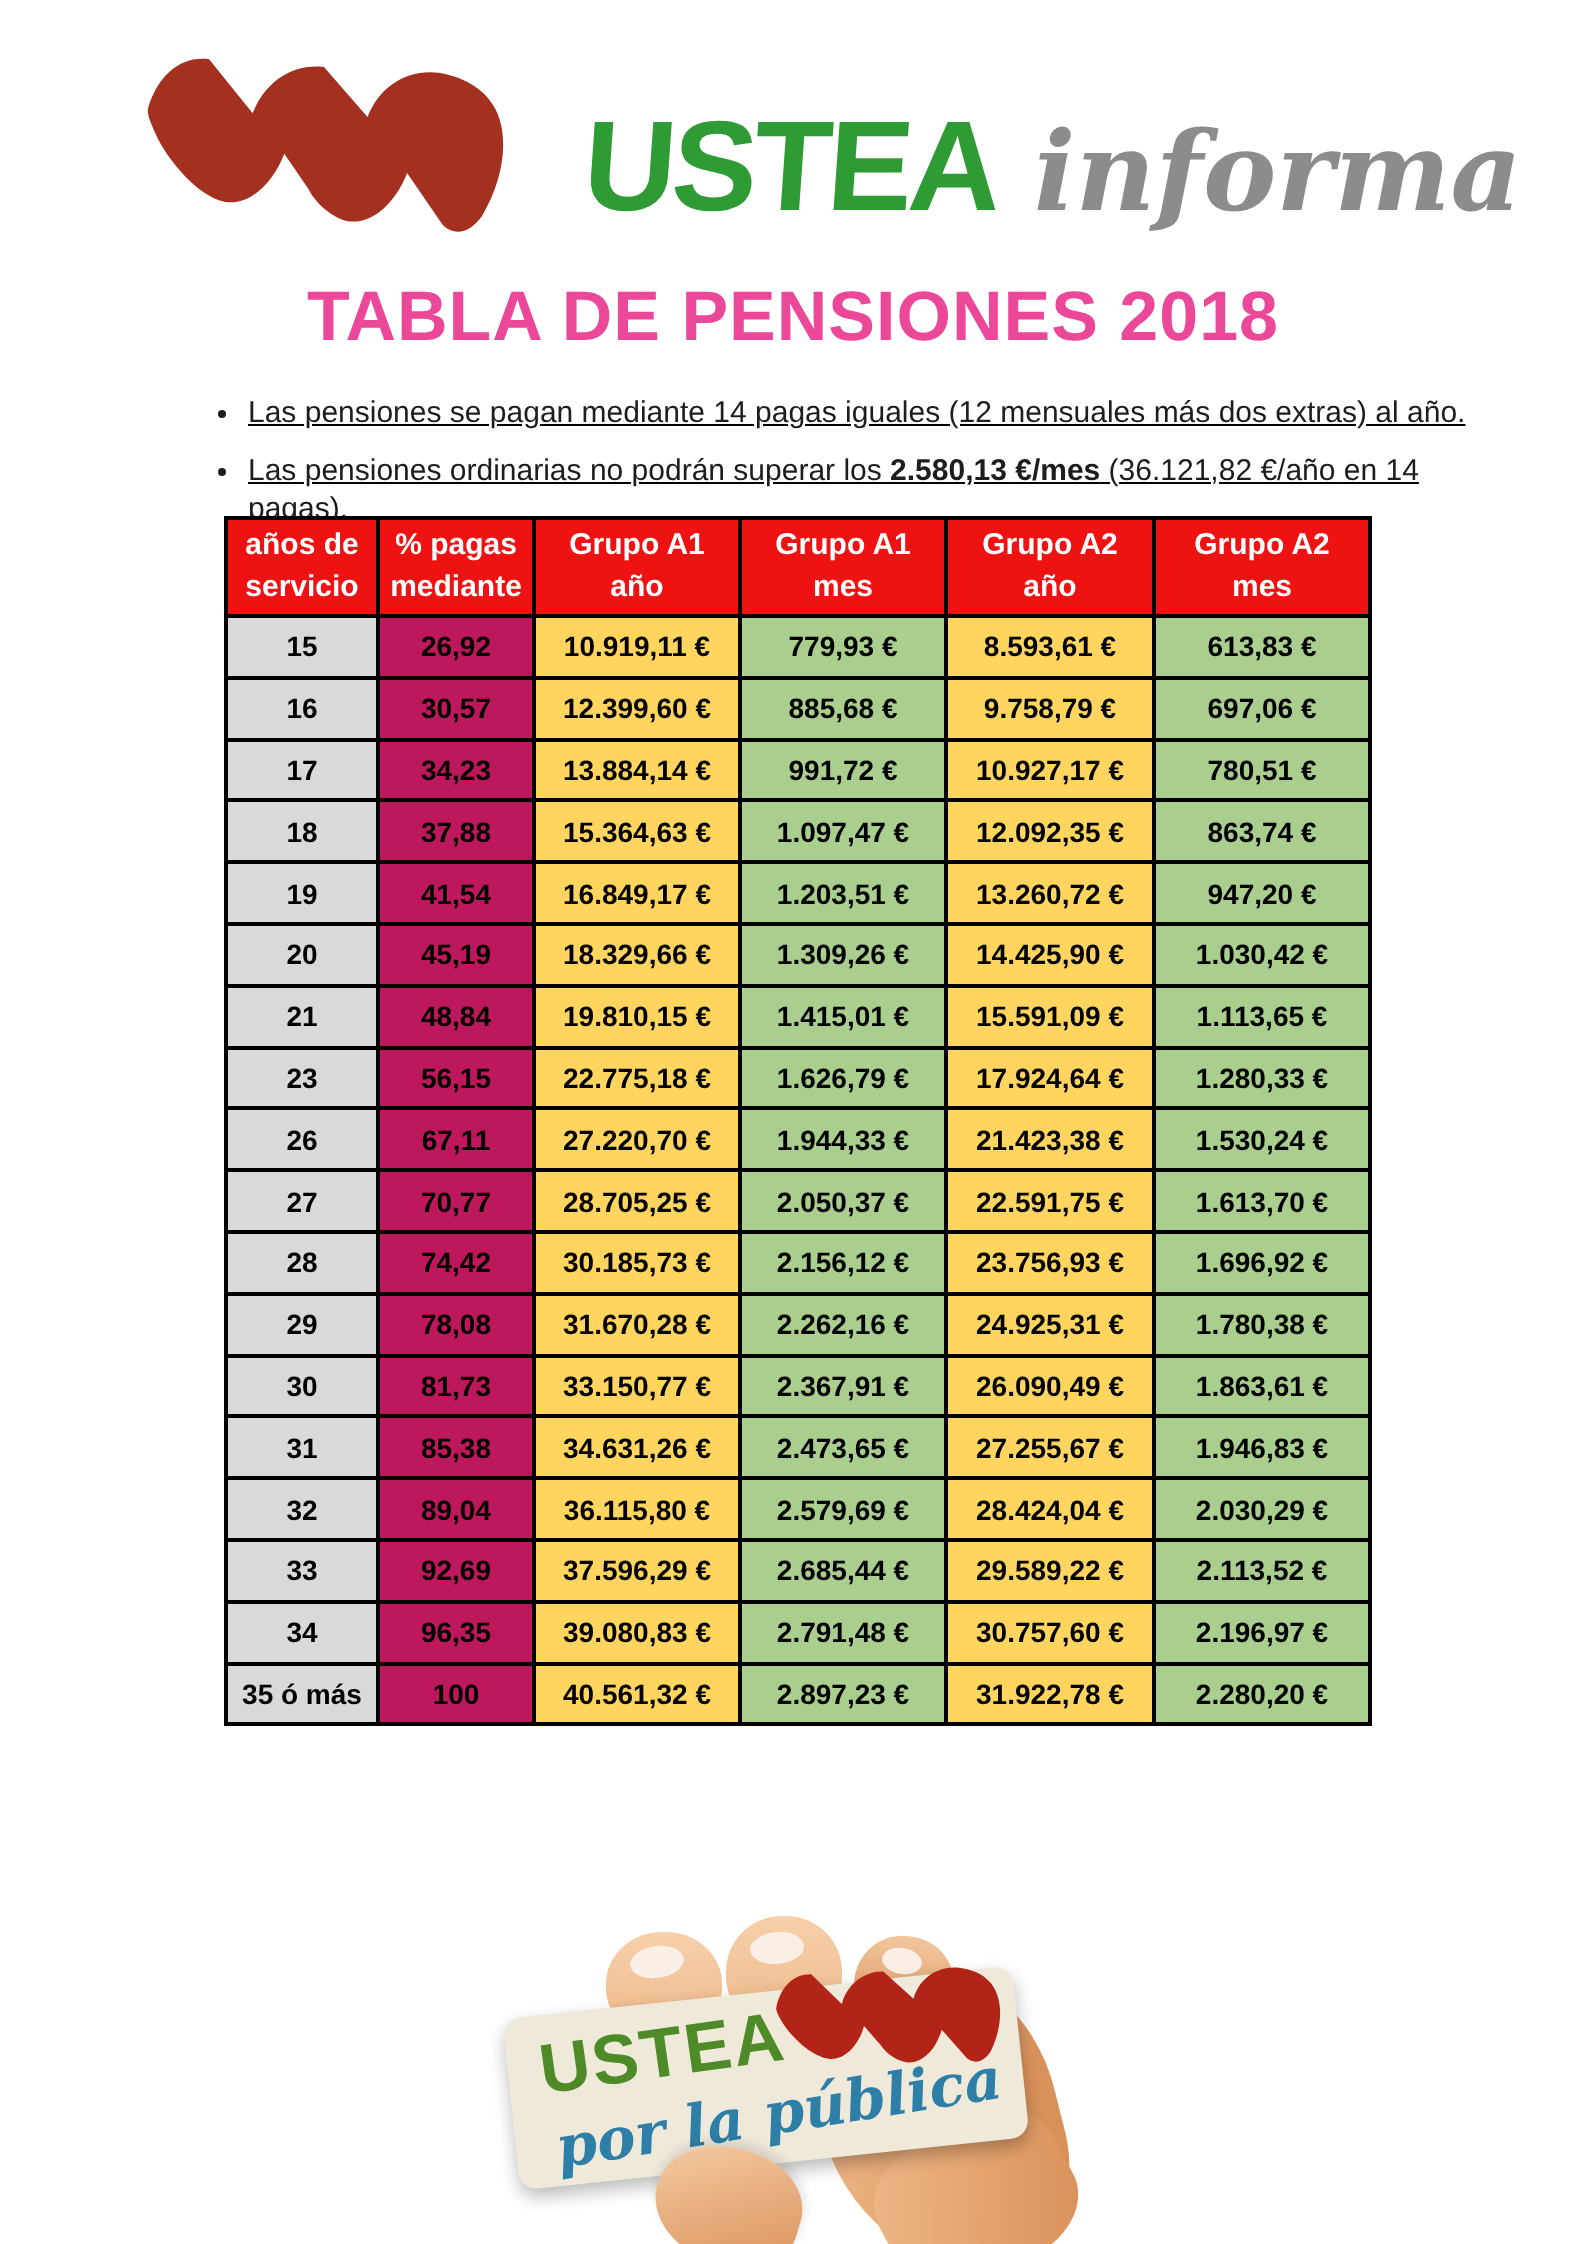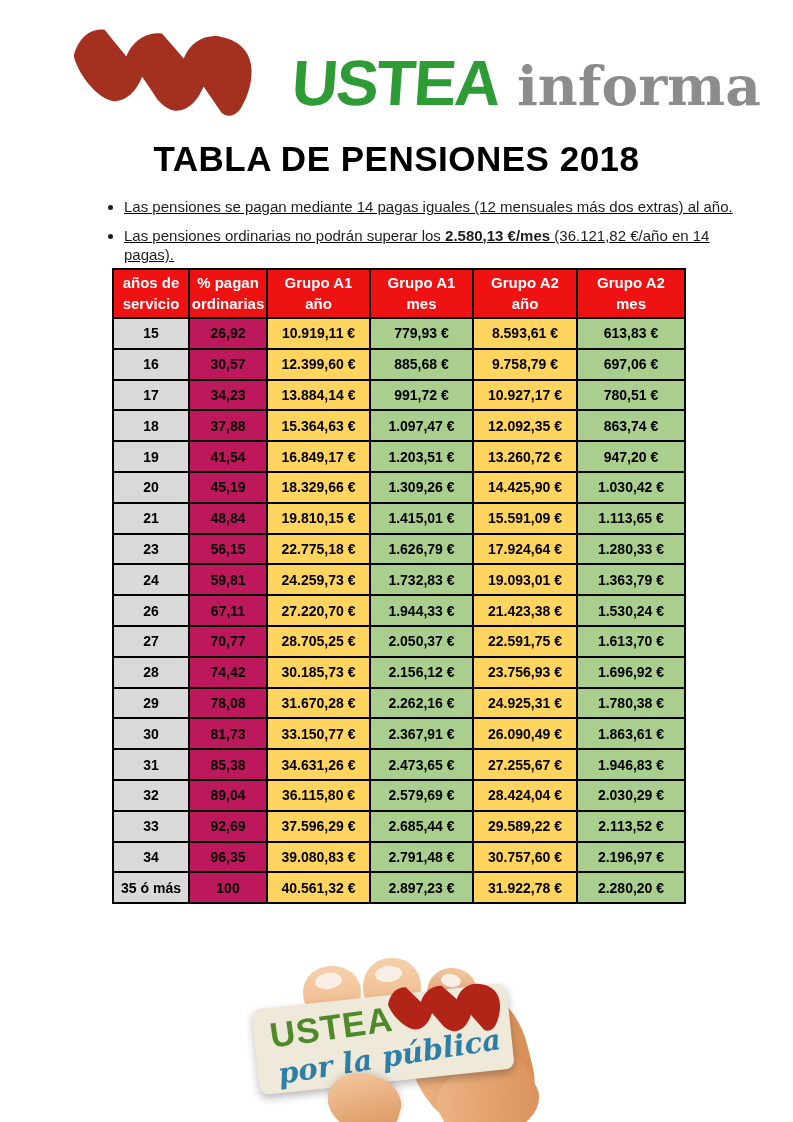"informa" .brand-informa { font-style: none -> italic }
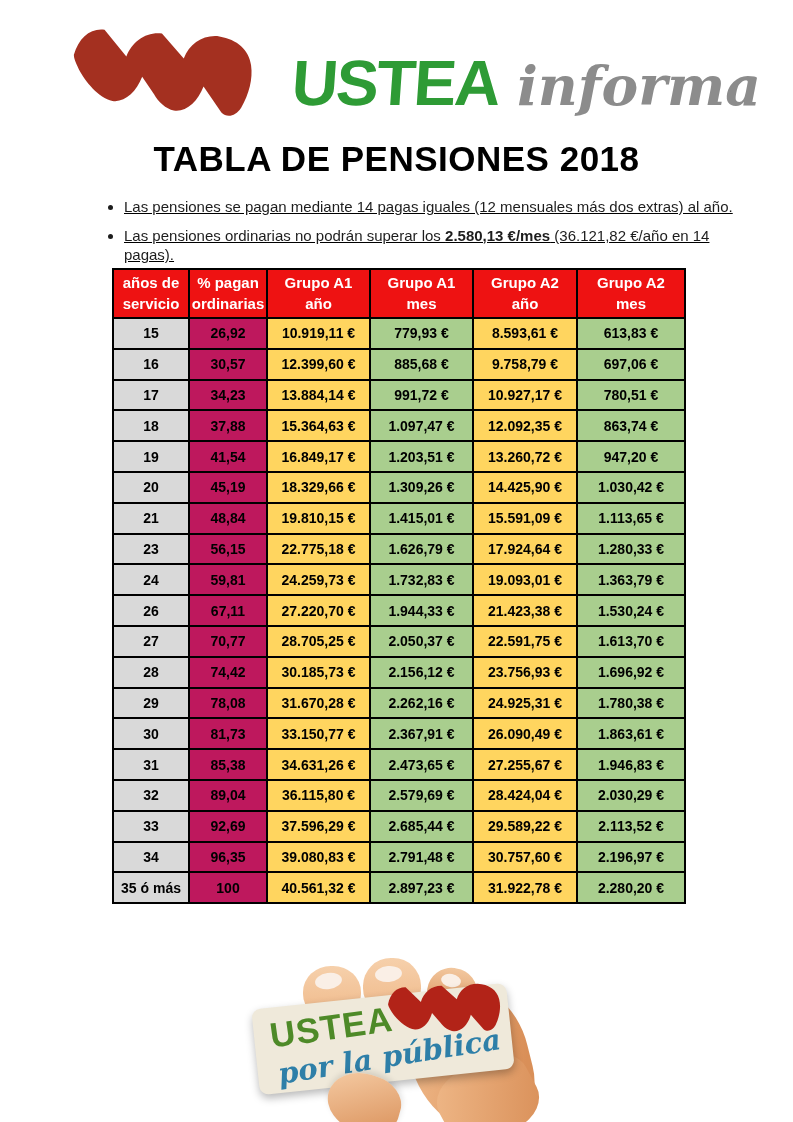"TABLA DE PENSIONES 2018" .title { color: #000000 -> #ec4899 }
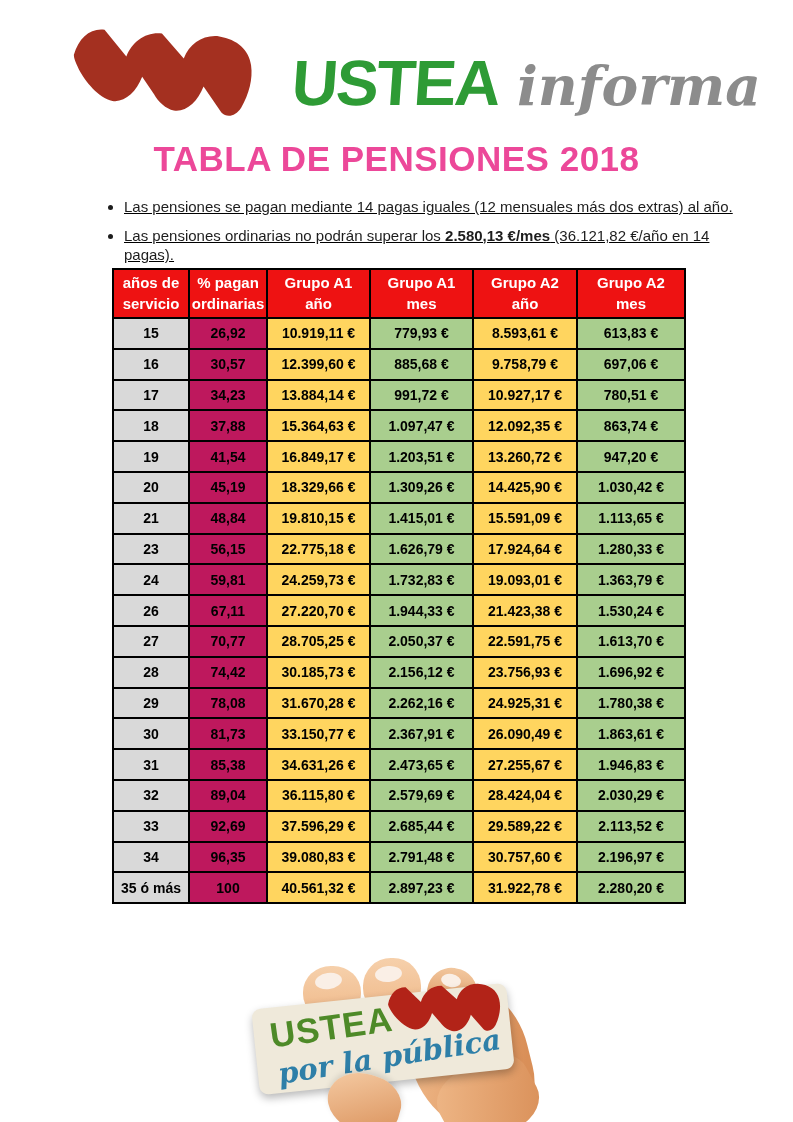"años de" .pensions { top: 268px -> 258px }
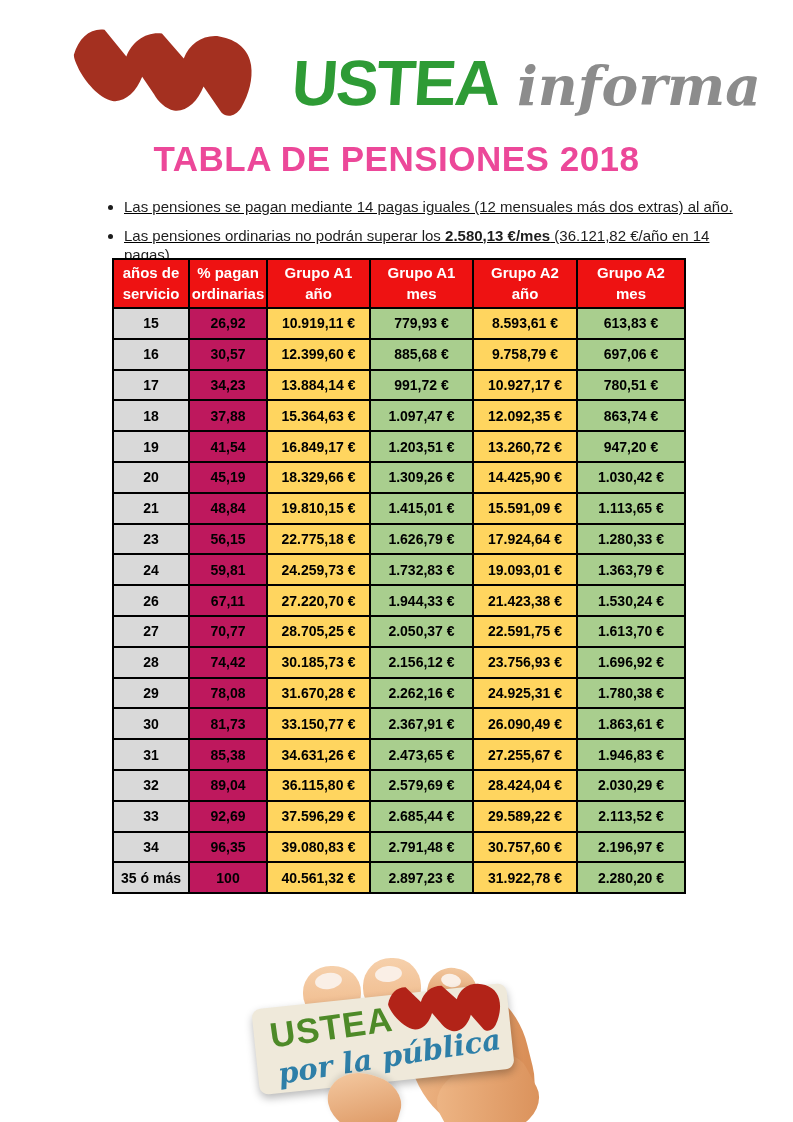"% pagan" div { text: pagan -> pagas }
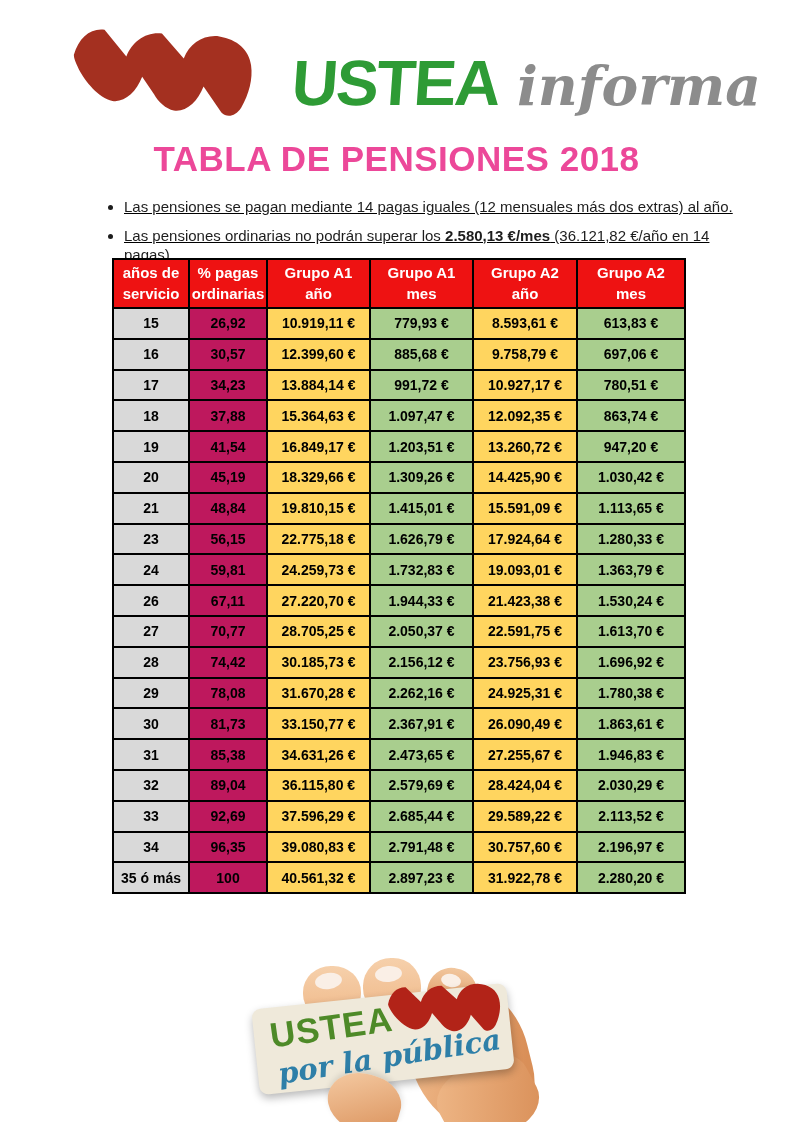"ordinarias" div { text: ordinarias -> mediante }
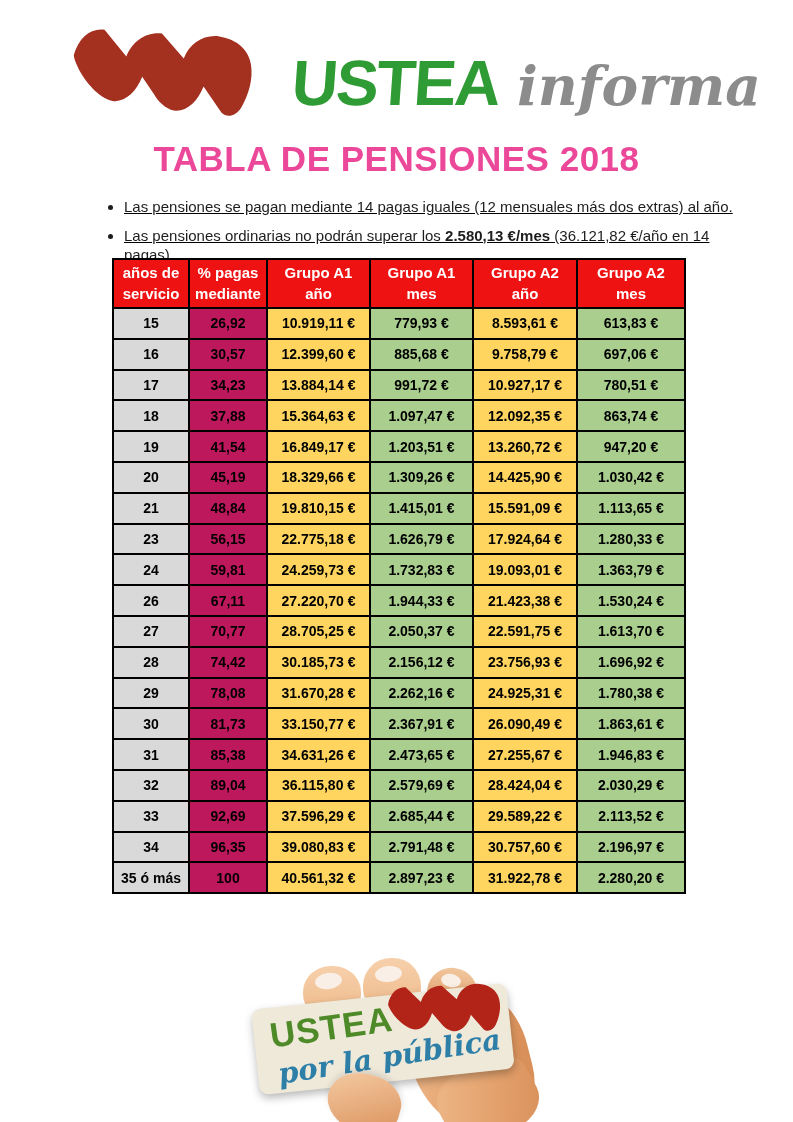"24" tr { html: <tr> <td>24</td> <td>59,81</td> <td>24.259,73 €</td> <td>1.732,83 €</td> <td>19.093,01 €</td> <td>1.363,79 €</td> </tr> -> none }
